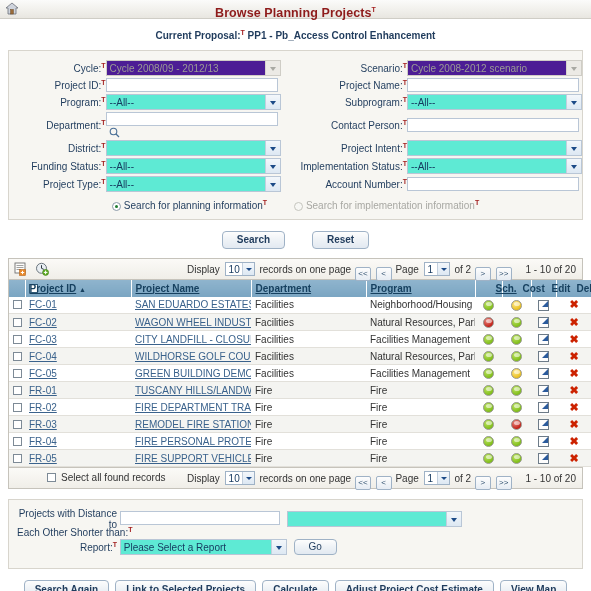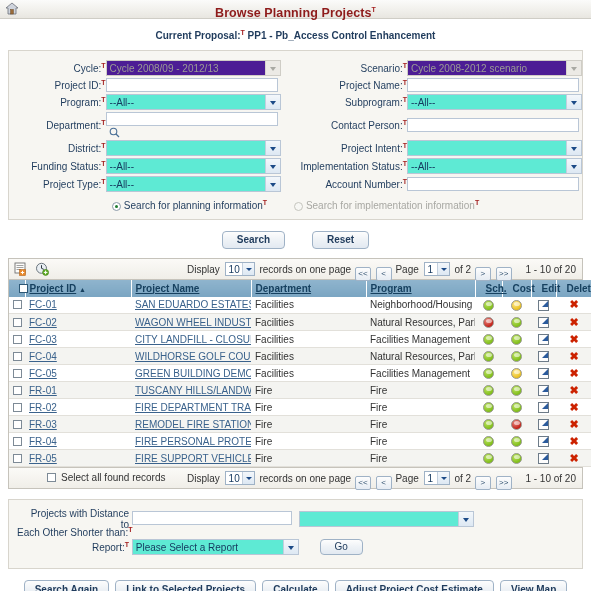"Sch." table.grid thead th.ctr { padding: 0 10px -> 0 20px }
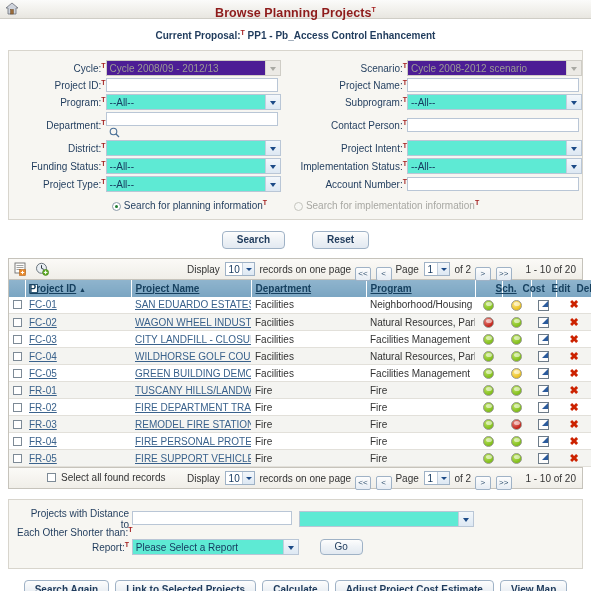"Projects with Distance to" .panel2 { padding: 8px 0 9px 12px -> 8px 0 9px 0 }
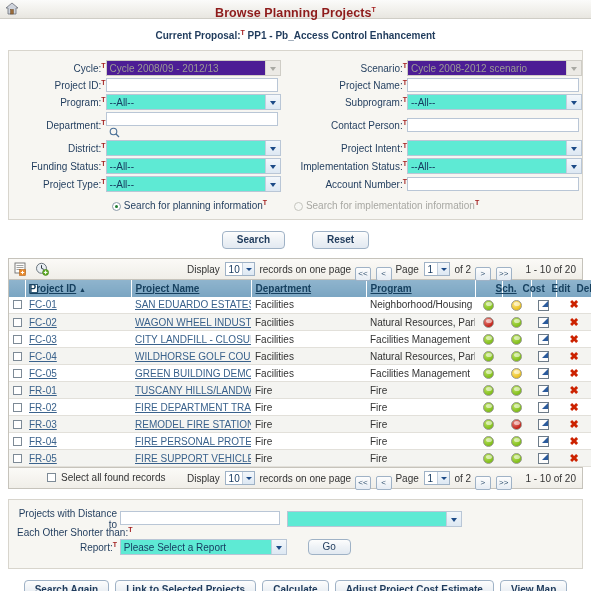"Go" .gobtn { margin-left: 18px -> 4px }
